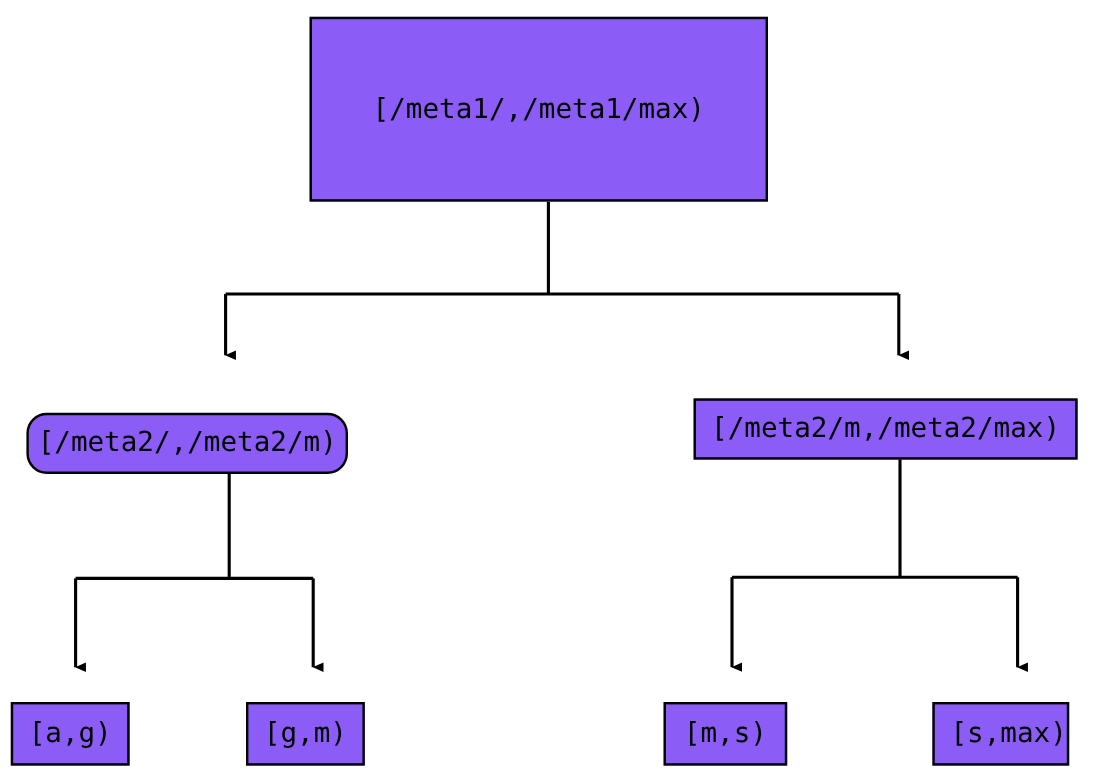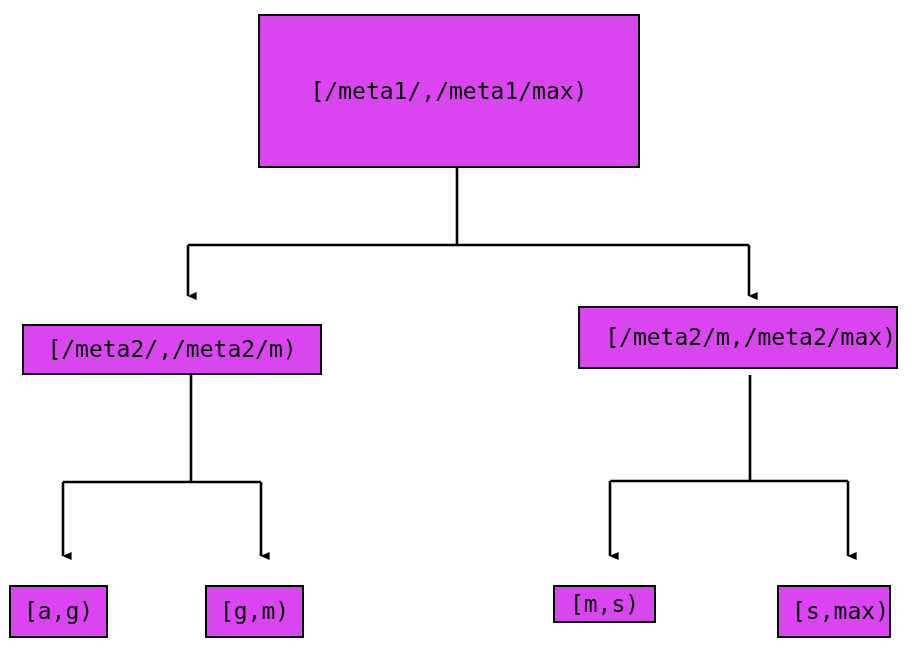"[/meta1/,/meta1/max)" .node { background: #d946ef -> #8b5cf6 }
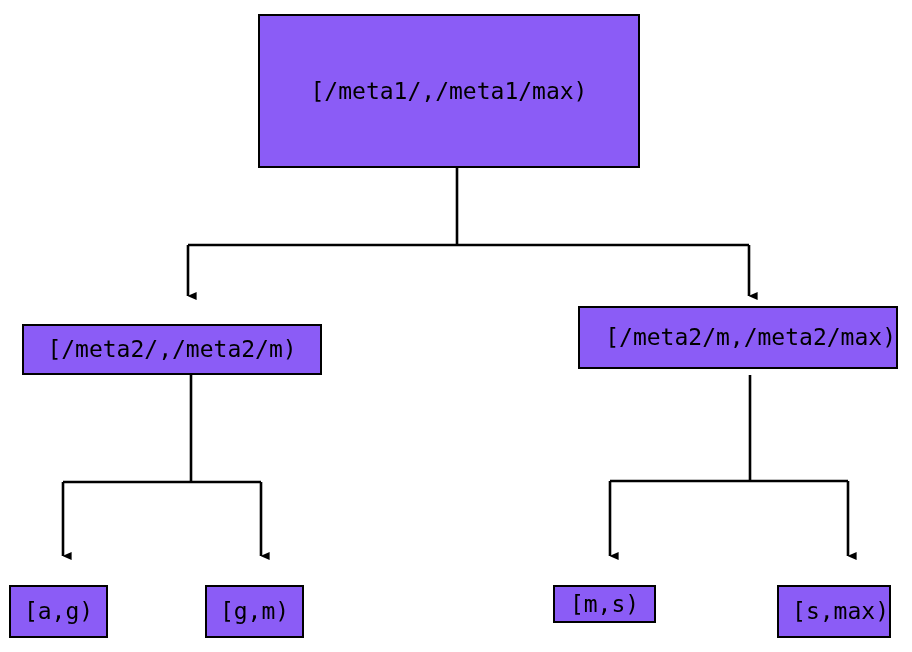"[/meta2/,/meta2/m)" div.node { border-radius: none -> 17px; top: 324px -> 344px; width: 300px -> 268px }
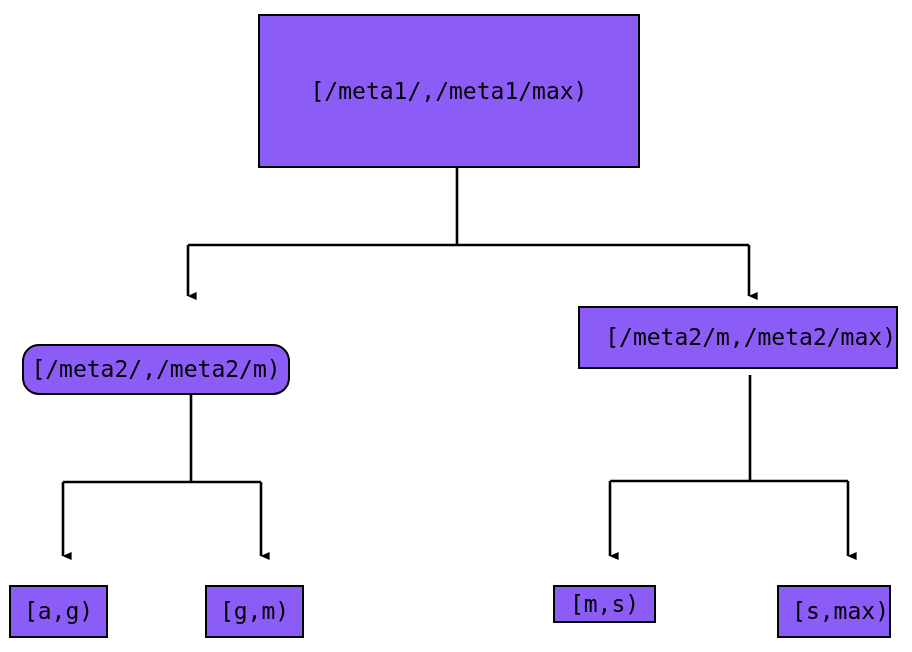"[/meta2/m,/meta2/max)" div.node { height: 63px -> 51px; justify-content: flex-end -> none; top: 306px -> 332px }
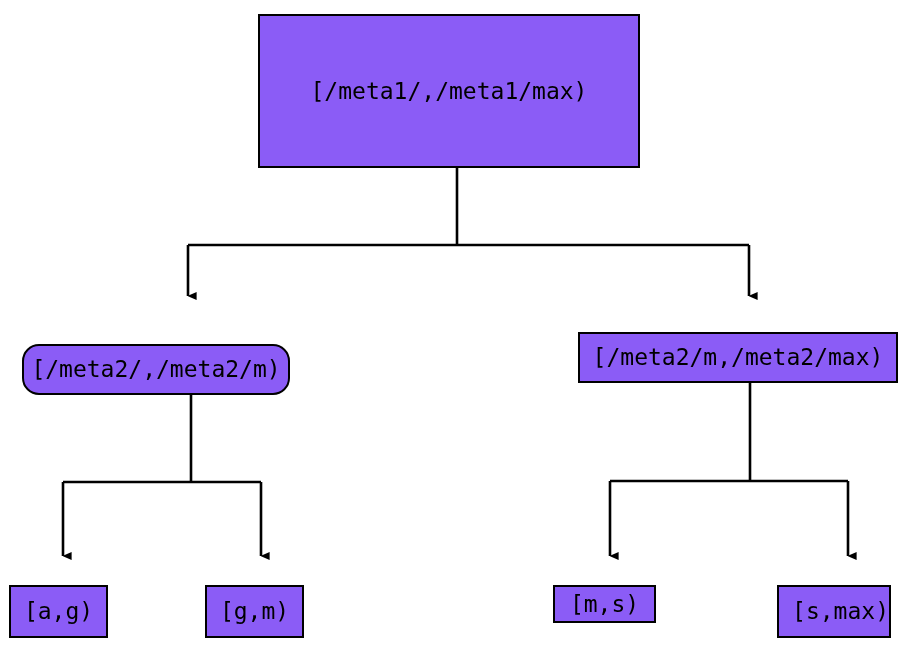"[m,s)" div.node { height: 38px -> 53px }
